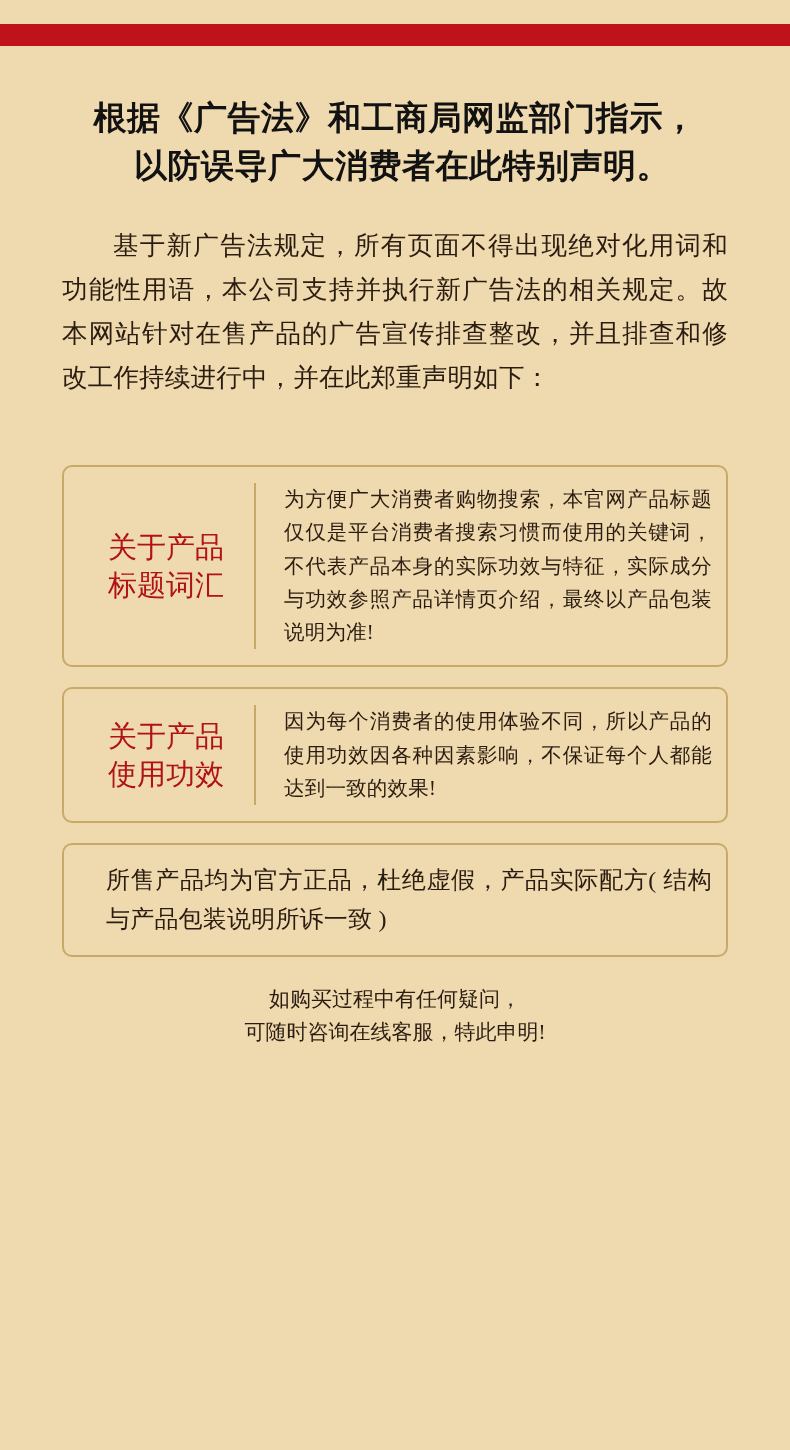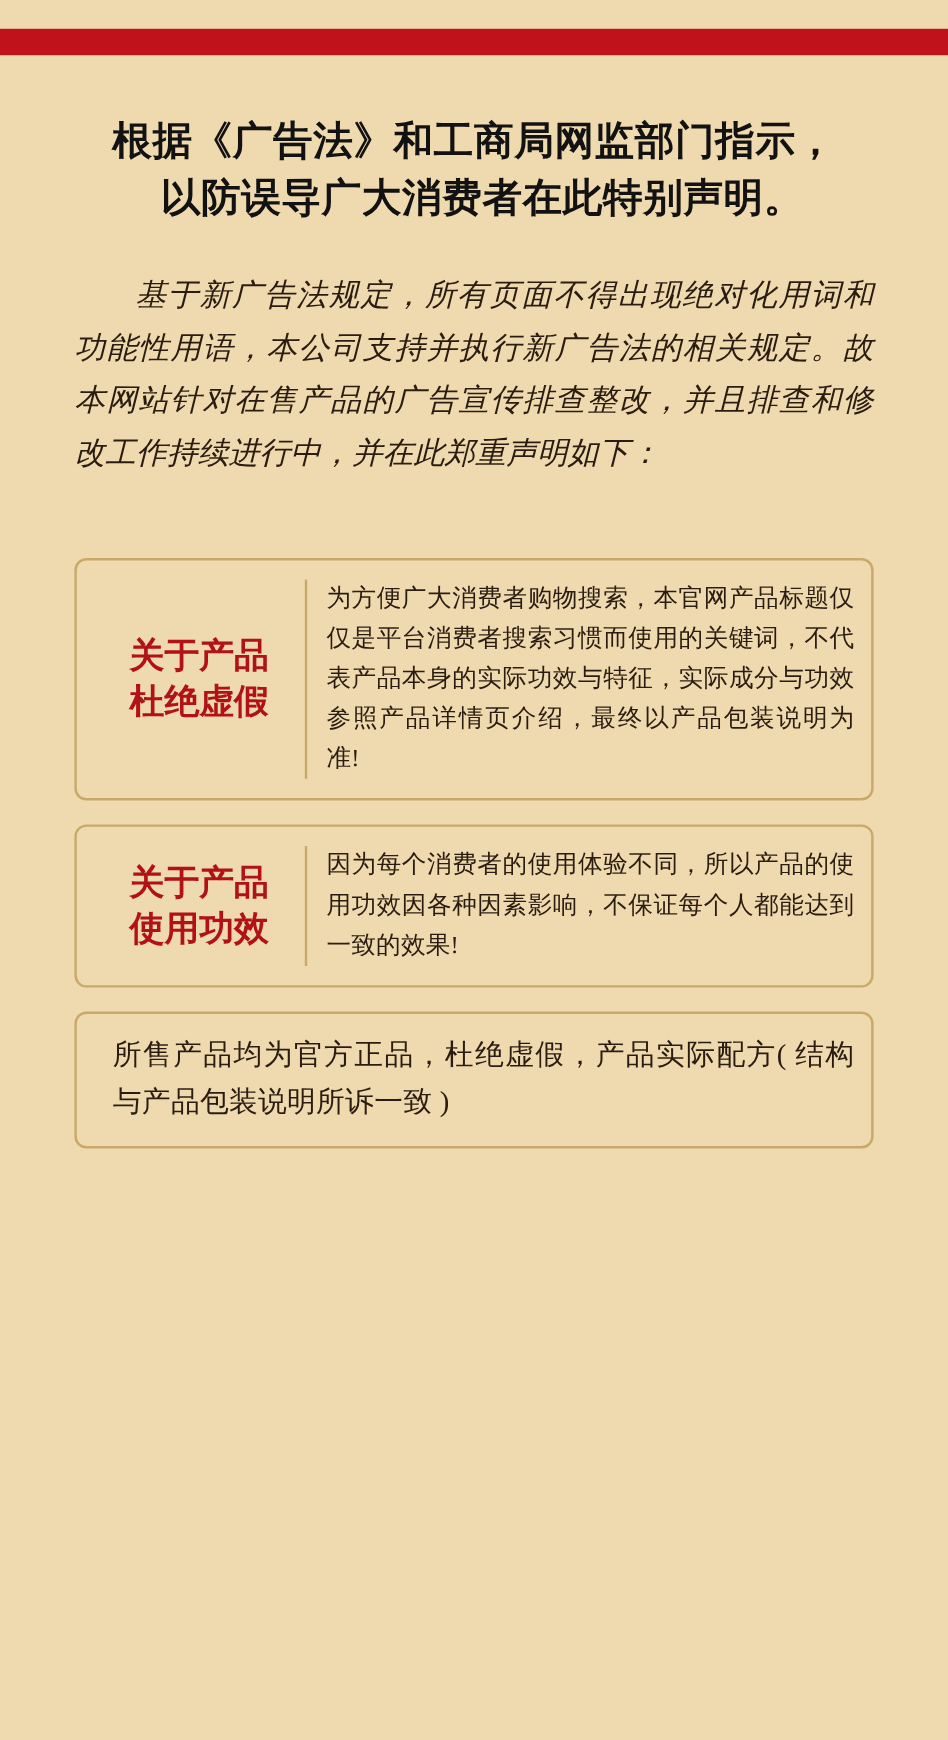"基于新广告法规定，所有页面不得出现绝对化用词和功能性用语，本公司支持并执行新广告" .para.first { font-style: italic -> none }
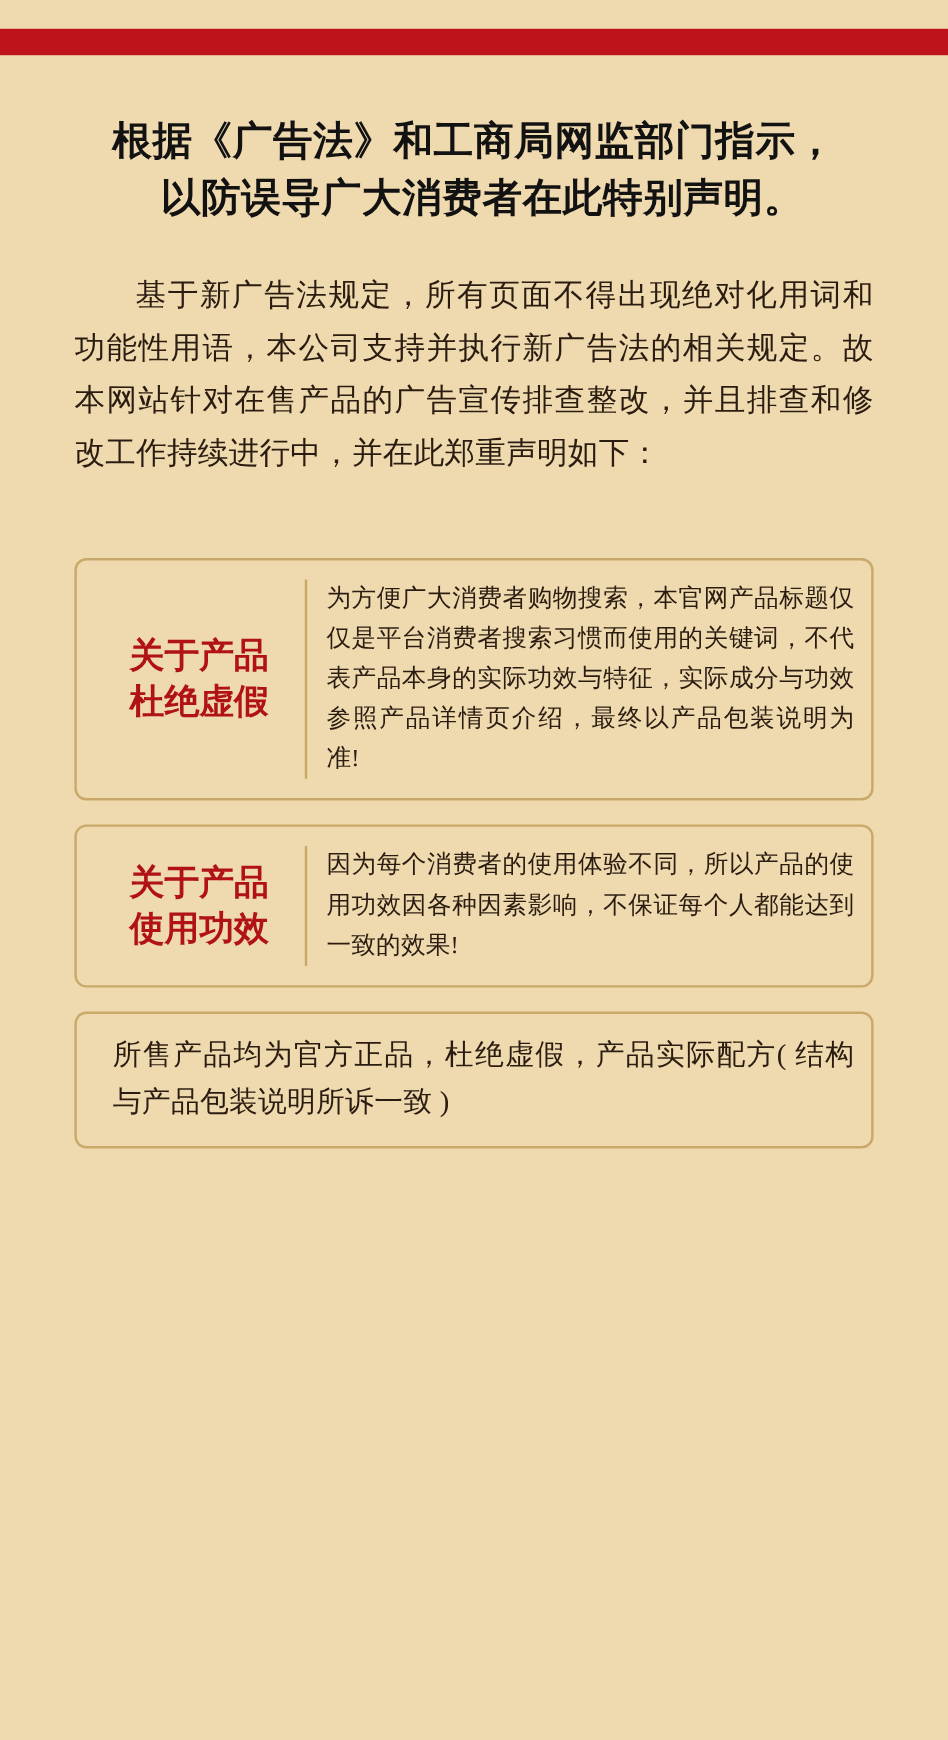"为方便广大消费者购物搜索，本官网产品标题仅仅是平台消费者搜索习惯而使用的关键词，" .card-body { padding-left: 16px -> 28px }
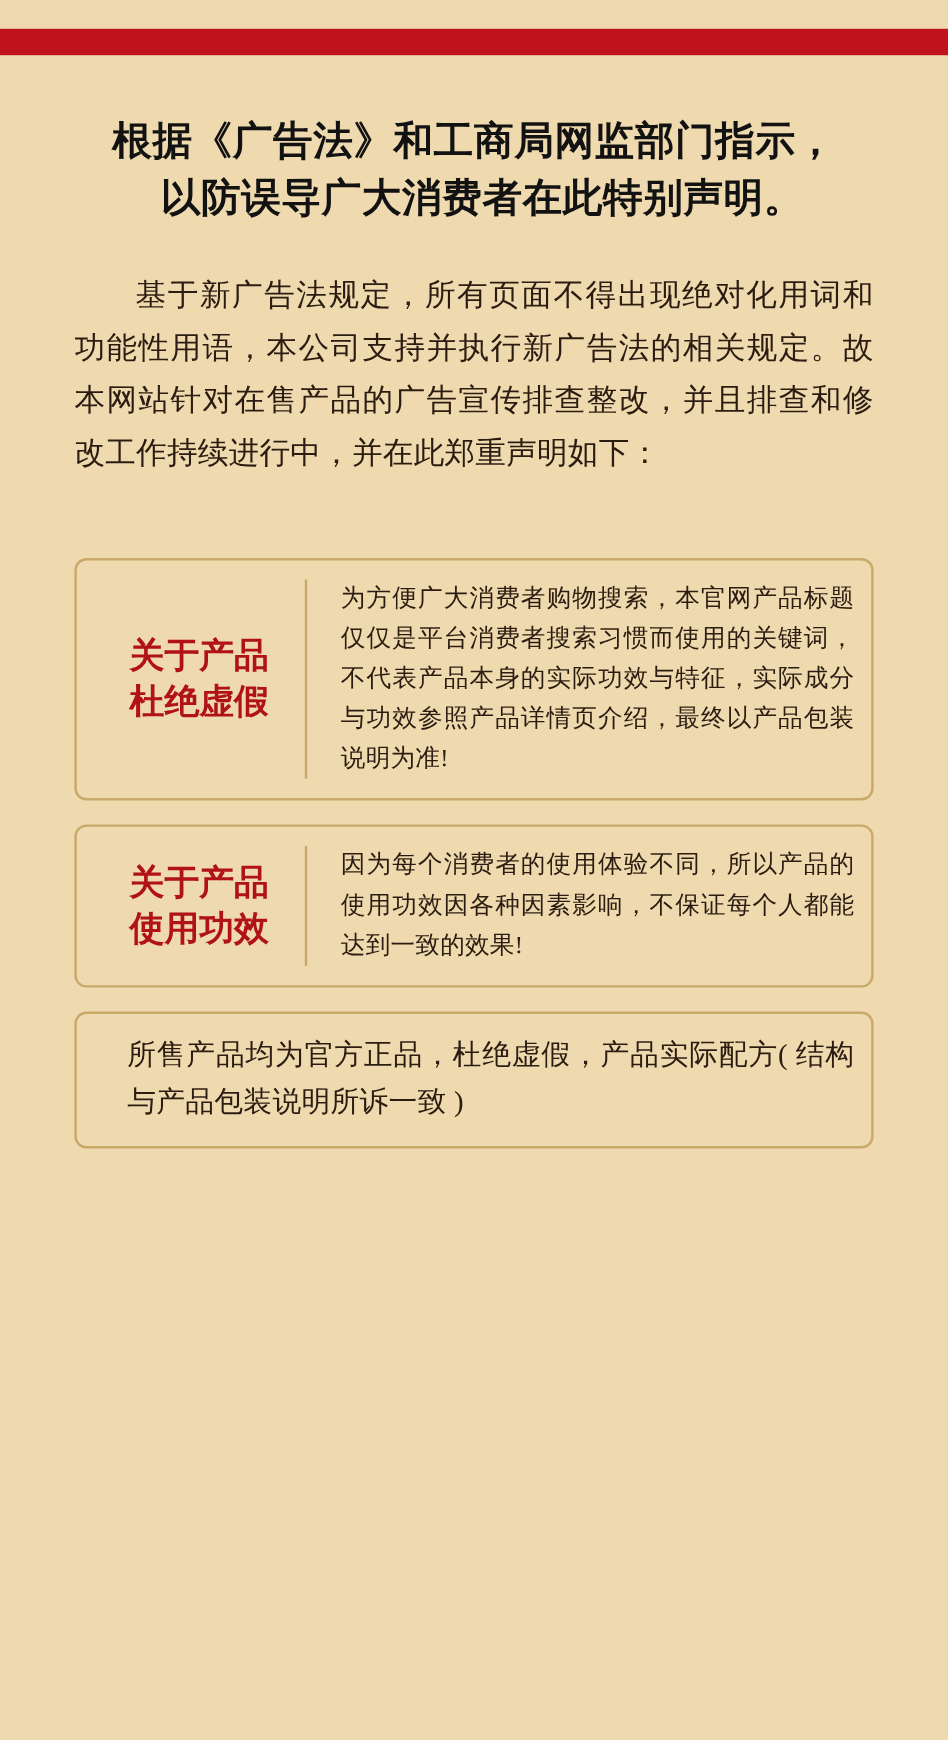"关于产品" .card-title { font-weight: bold -> normal }
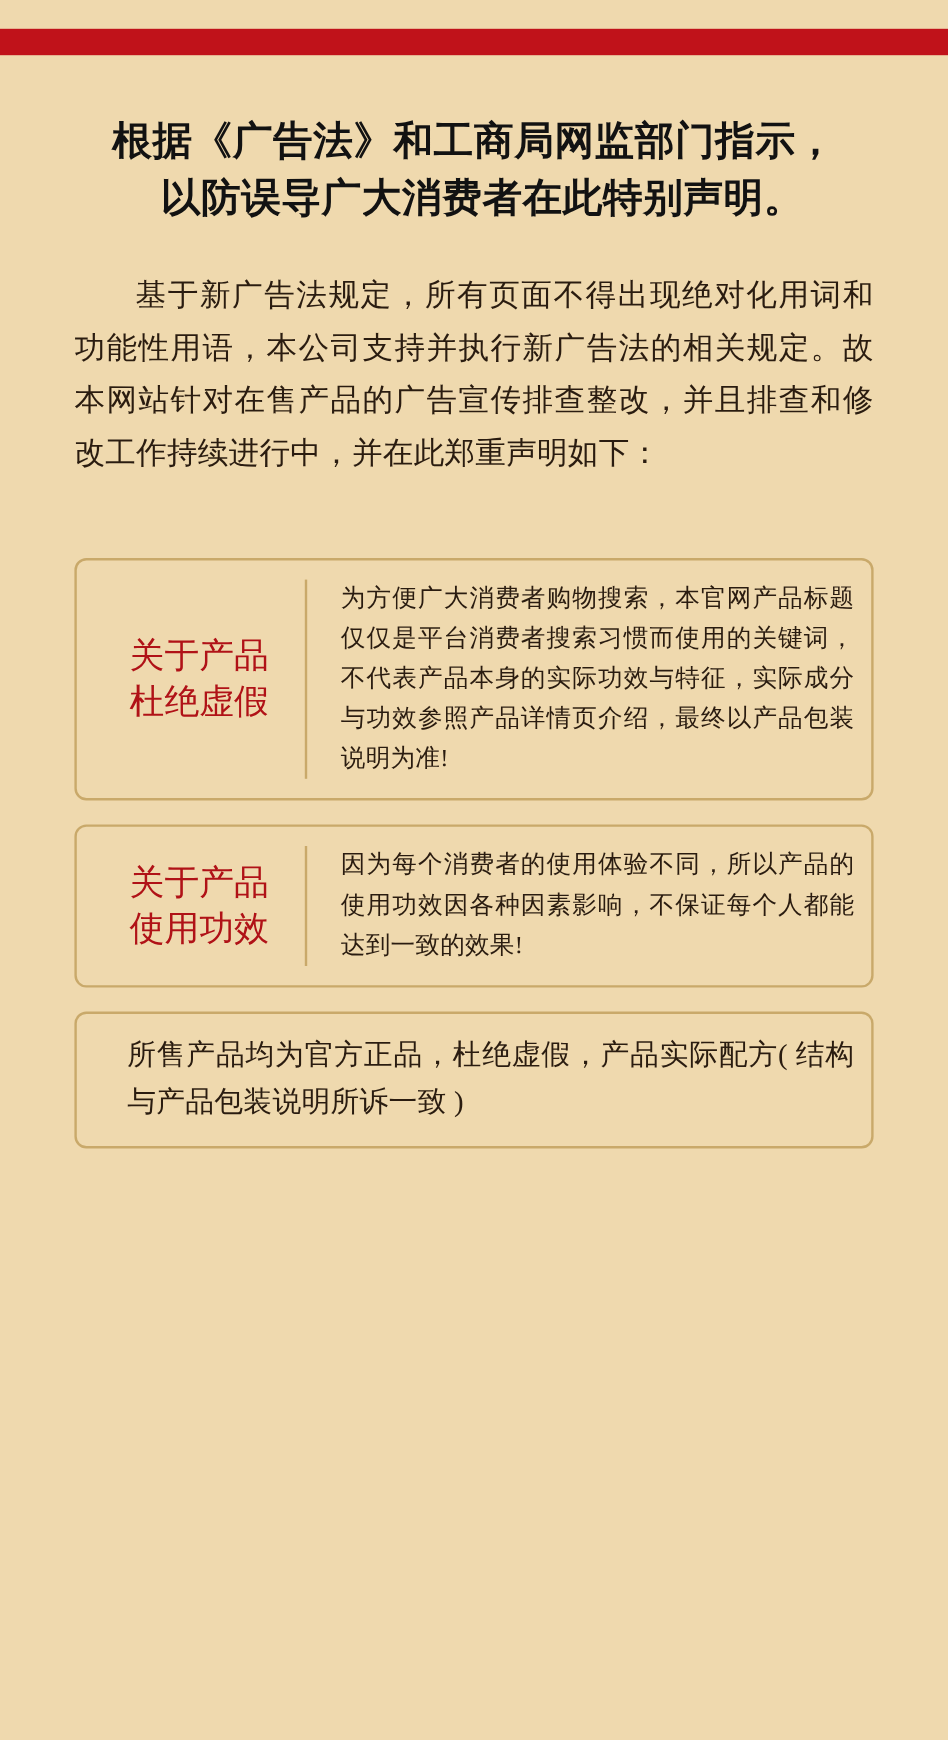"杜绝虚假" span { text: 杜绝虚假 -> 标题词汇 }
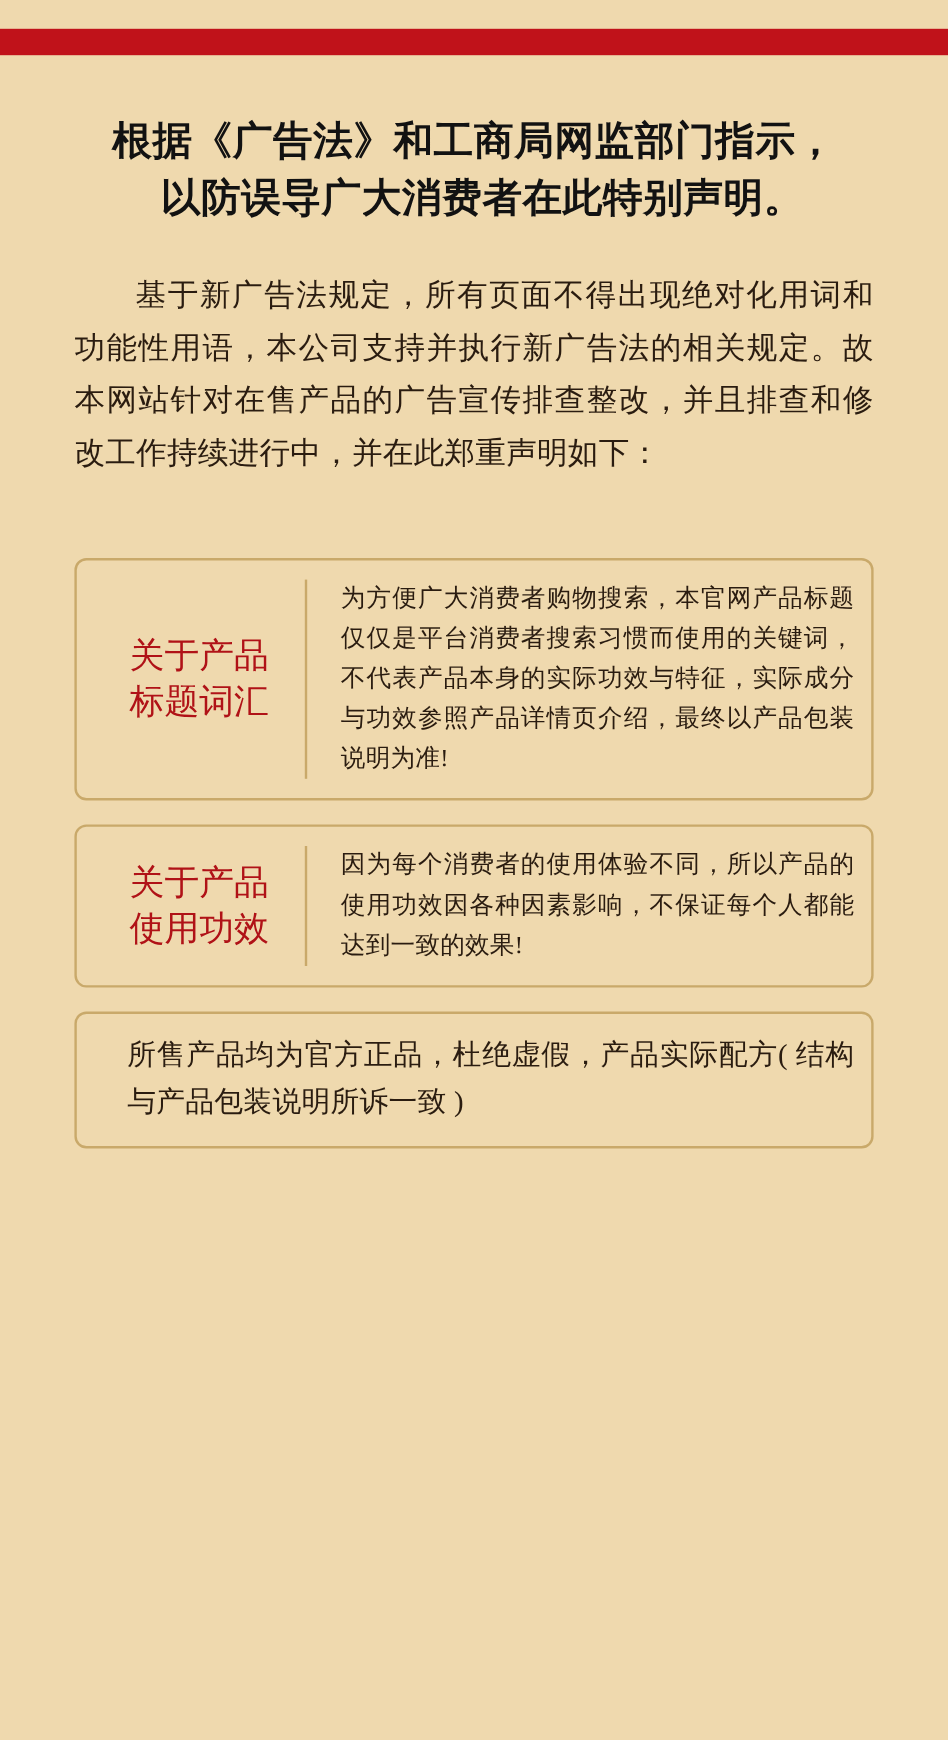"如购买过程中有任何疑问，" div.footer { html: none -> <div> <span>如购买过程中有任何疑问，</span> <span>可随时咨询在线客服，特此申明!</span> </div> }
